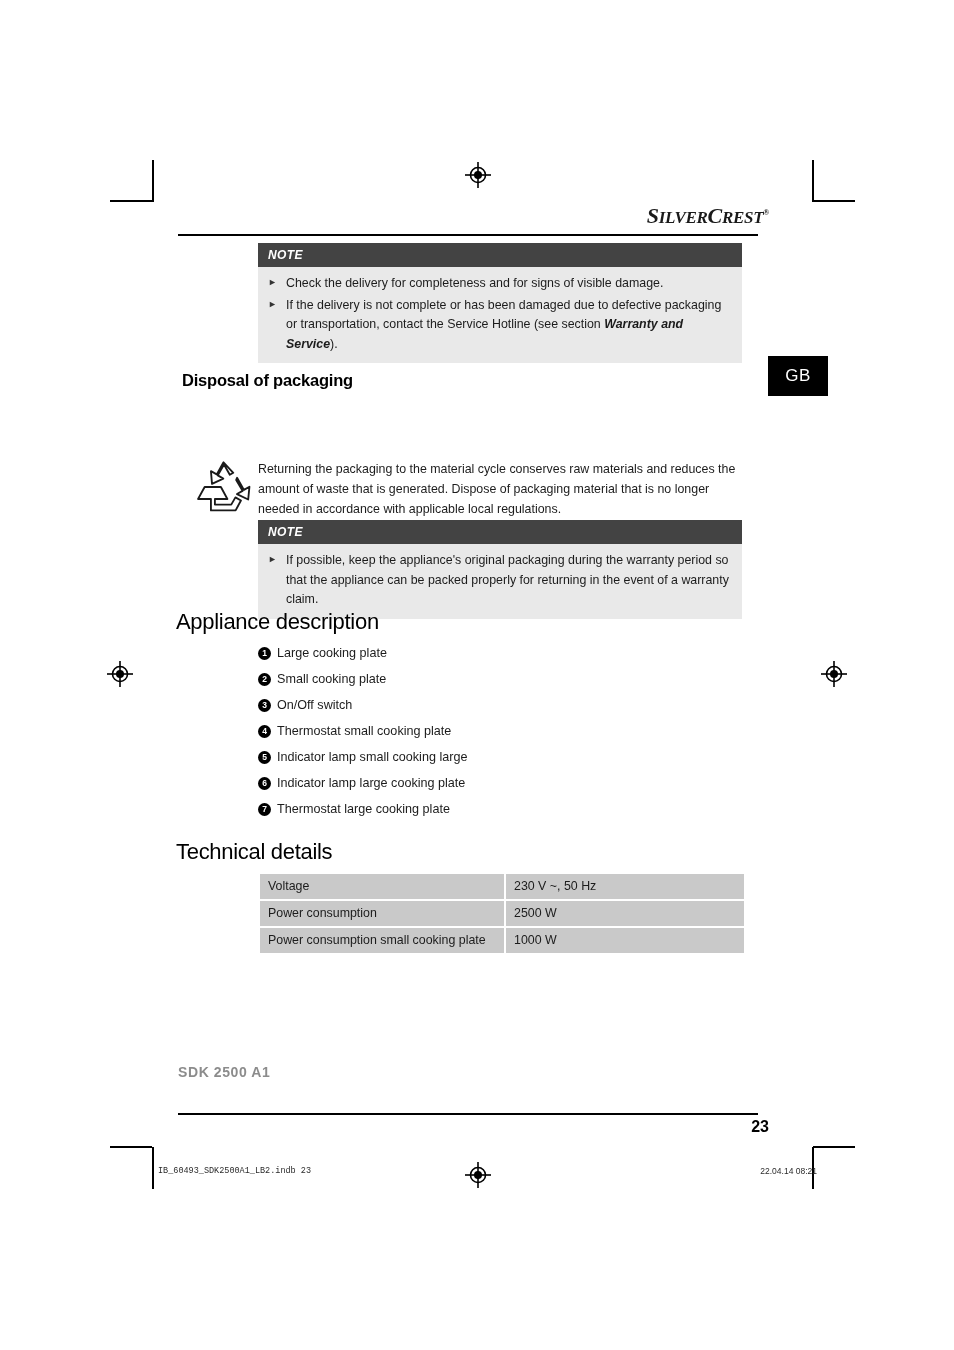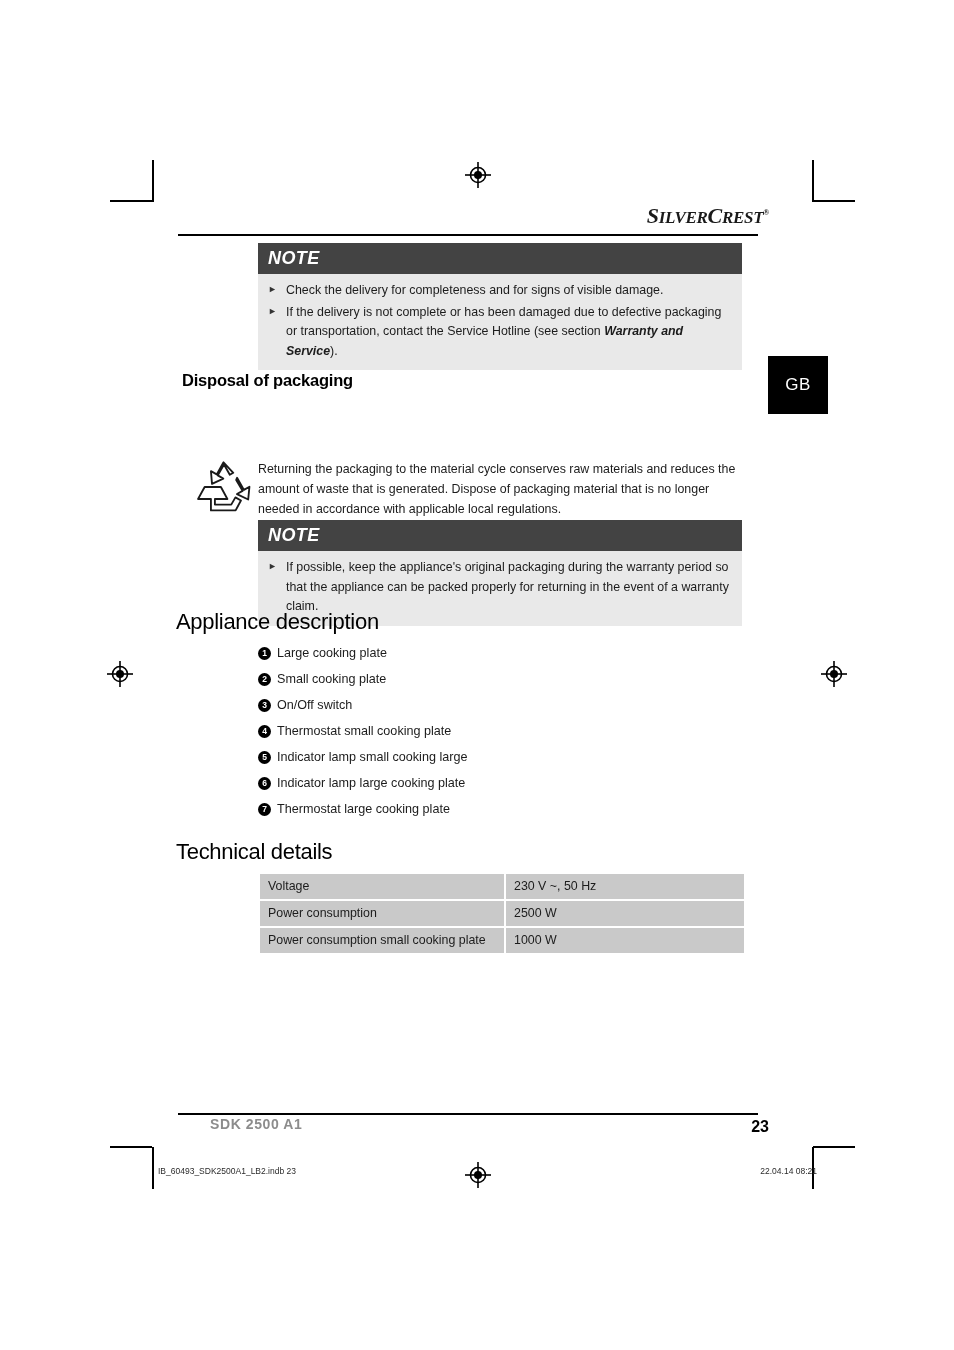"NOTE" .note-head { font-size: 18px -> 12px }
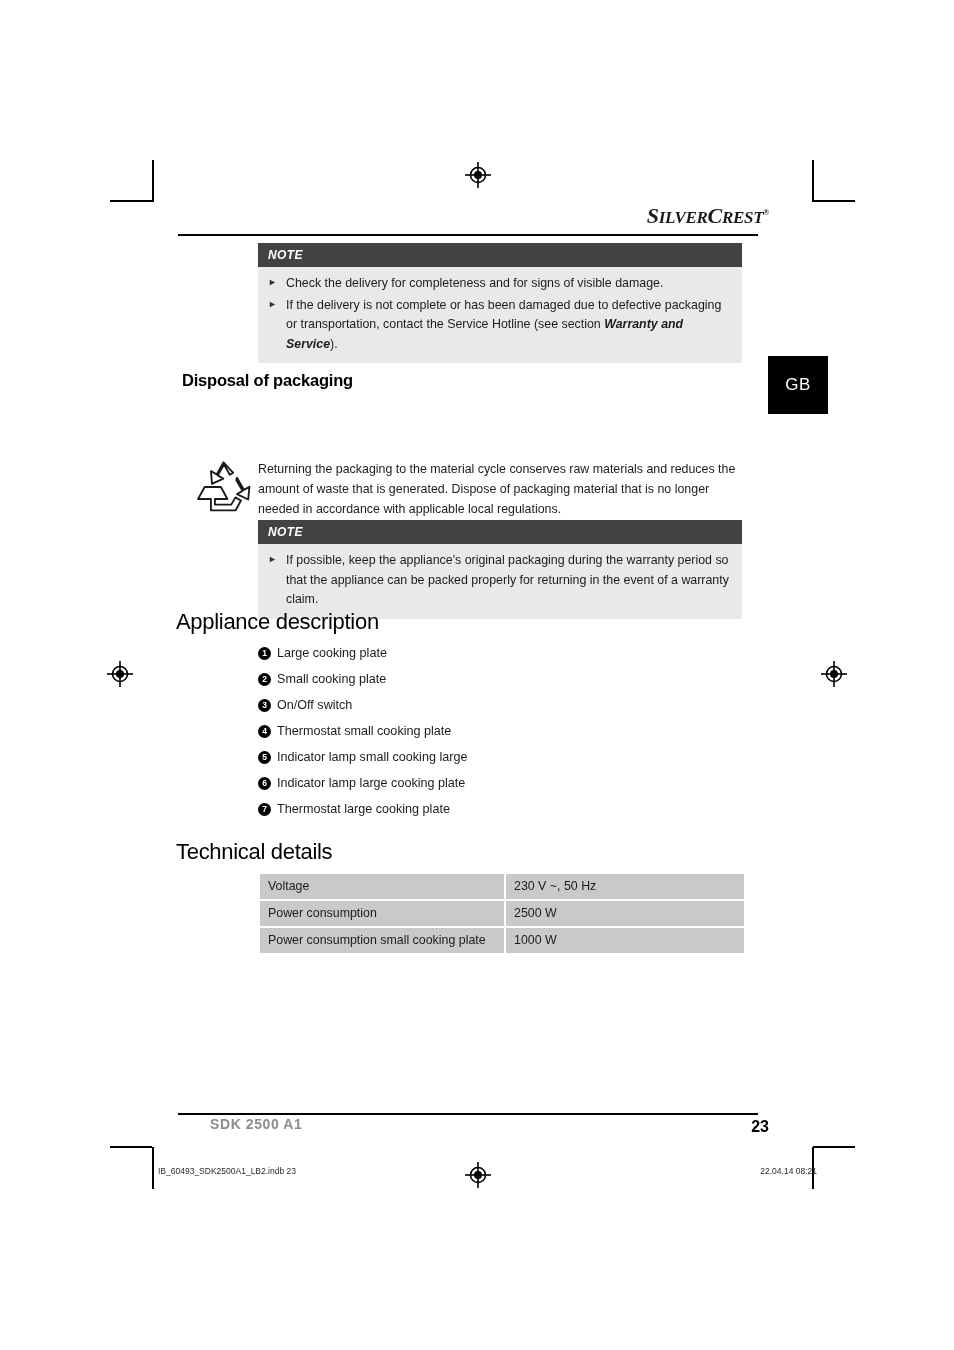"GB" .lang-tab { height: 58px -> 40px }
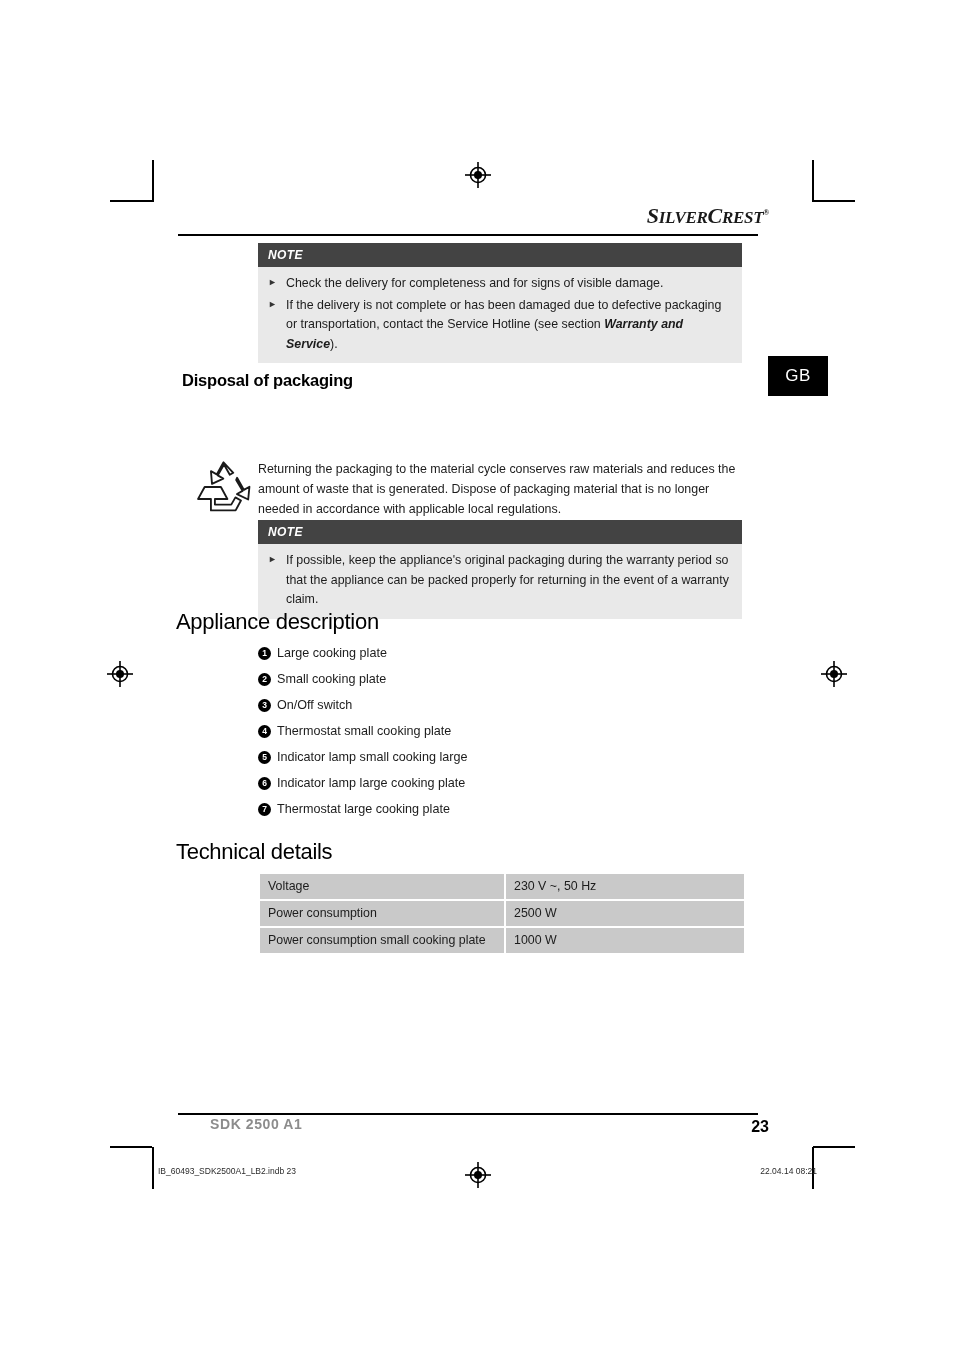"SDK 2500 A1" .foot-model { margin-left: 32px -> none; top: 1116px -> 1064px }
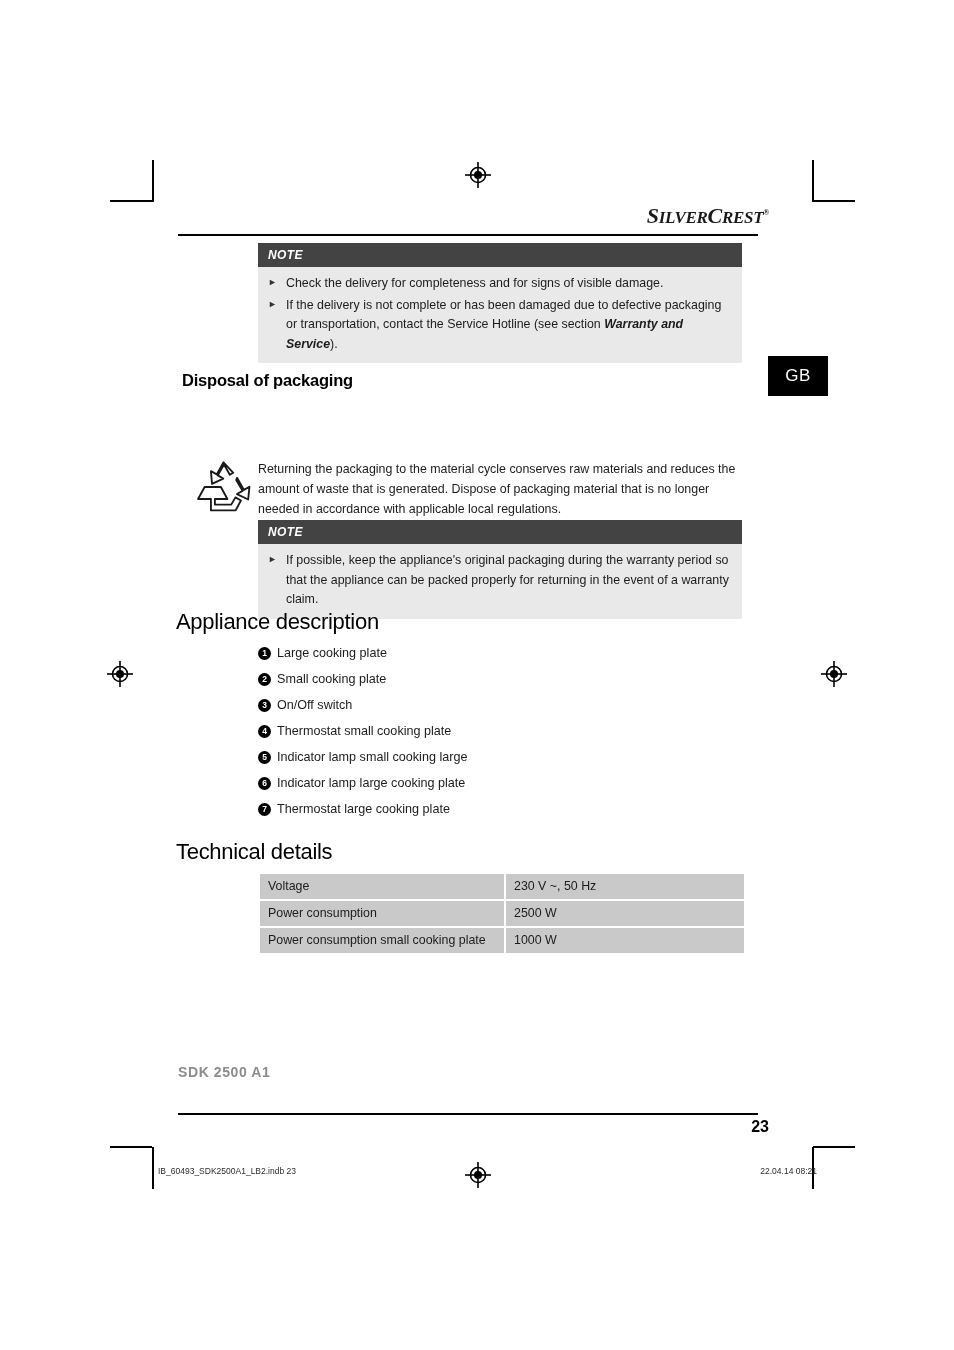"IB_60493_SDK2500A1_LB2.indb 23" .print-left { font-family: Liberation Sans, sans-serif -> Liberation Mono, monospace }
